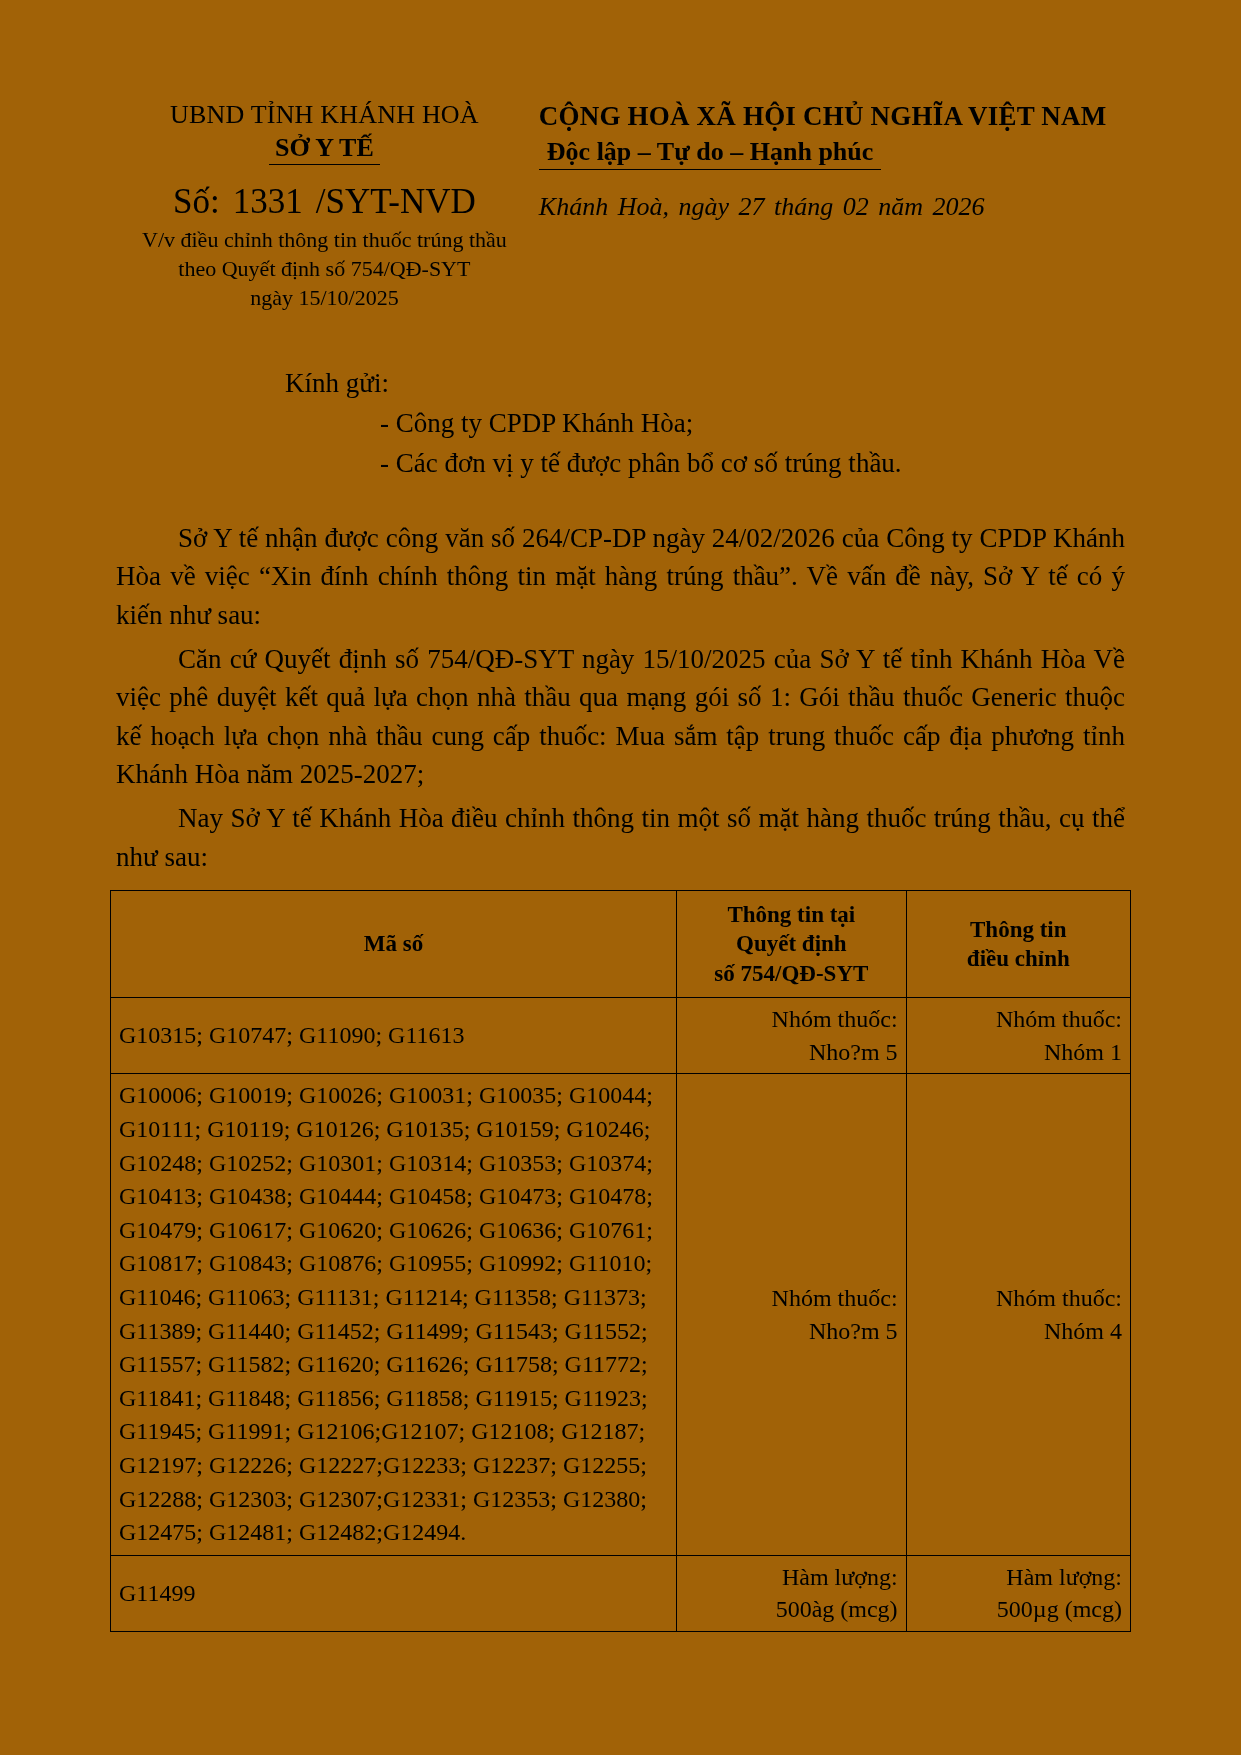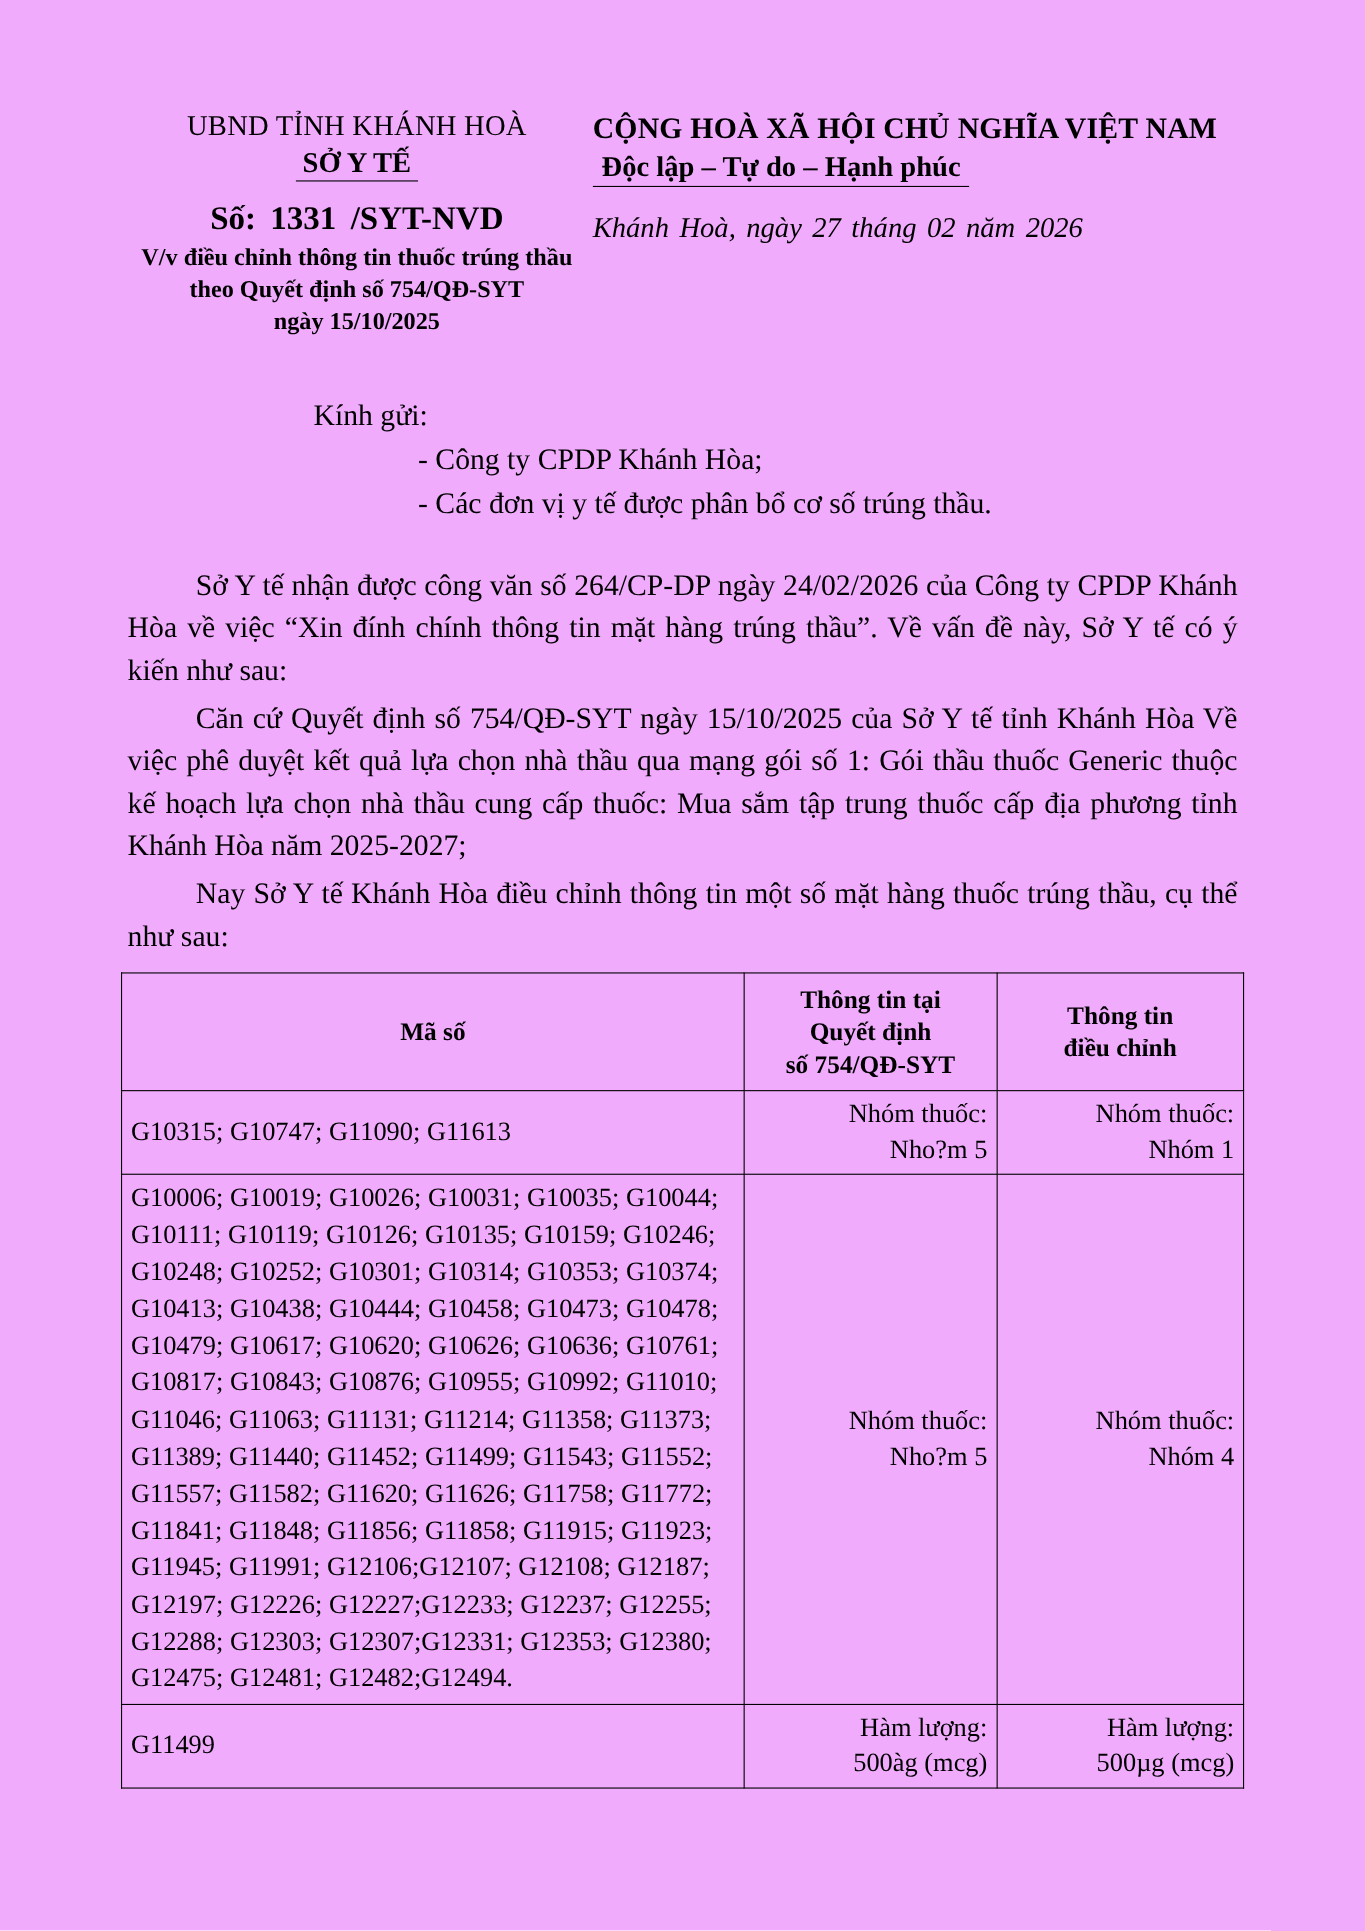"UBND TỈNH KHÁNH HOÀ" .page { background: #f0abfc -> #a16207 }
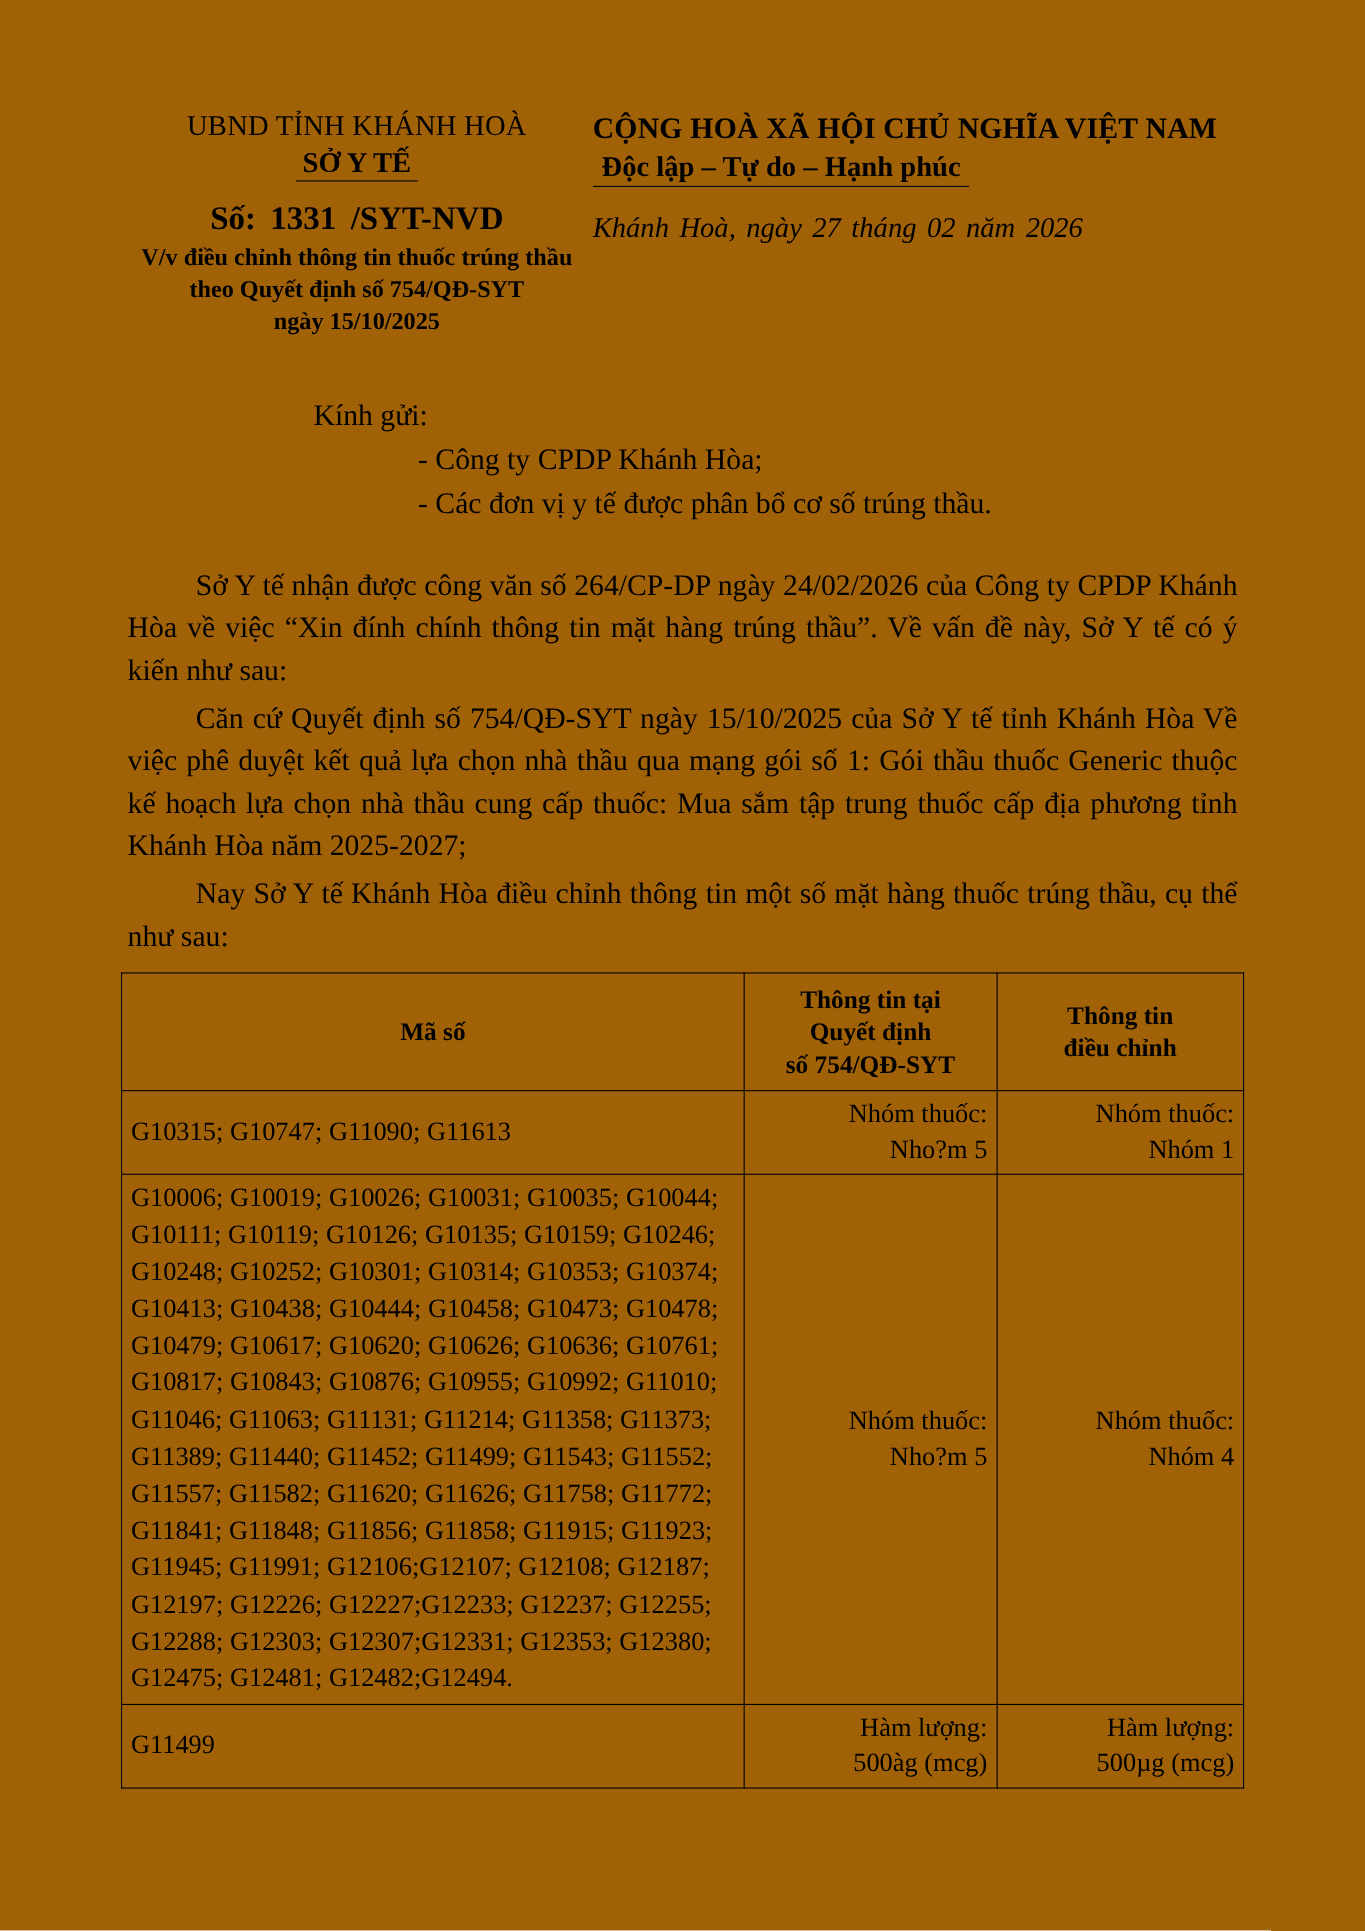"Số: 1331 /SYT-NVD" .doc-number { font-size: 30px -> 35px; font-weight: bold -> none }
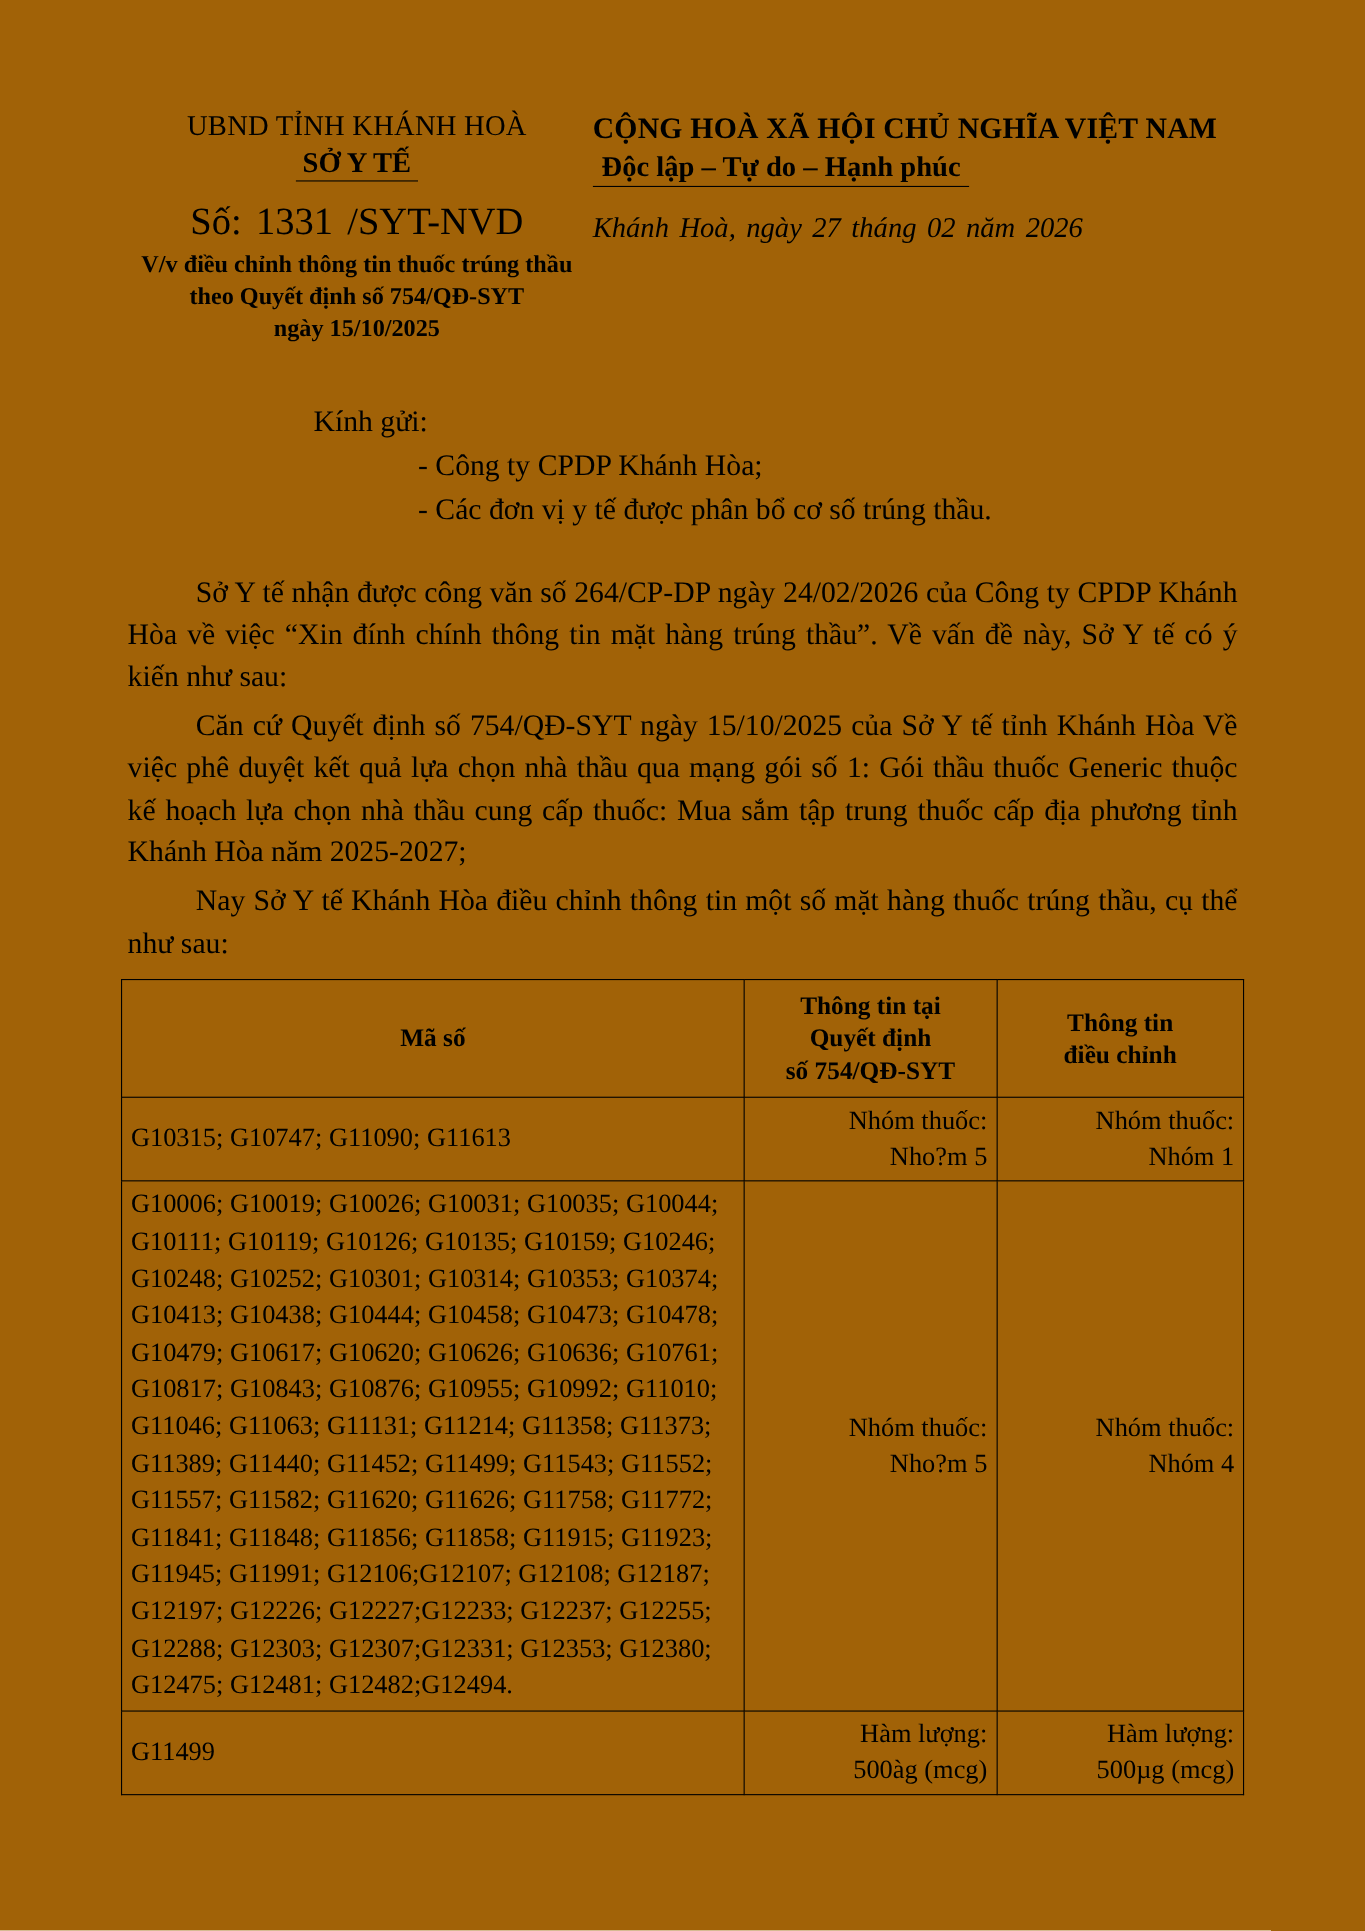"V/v điều chỉnh thông tin" .subject { font-weight: bold -> none }
